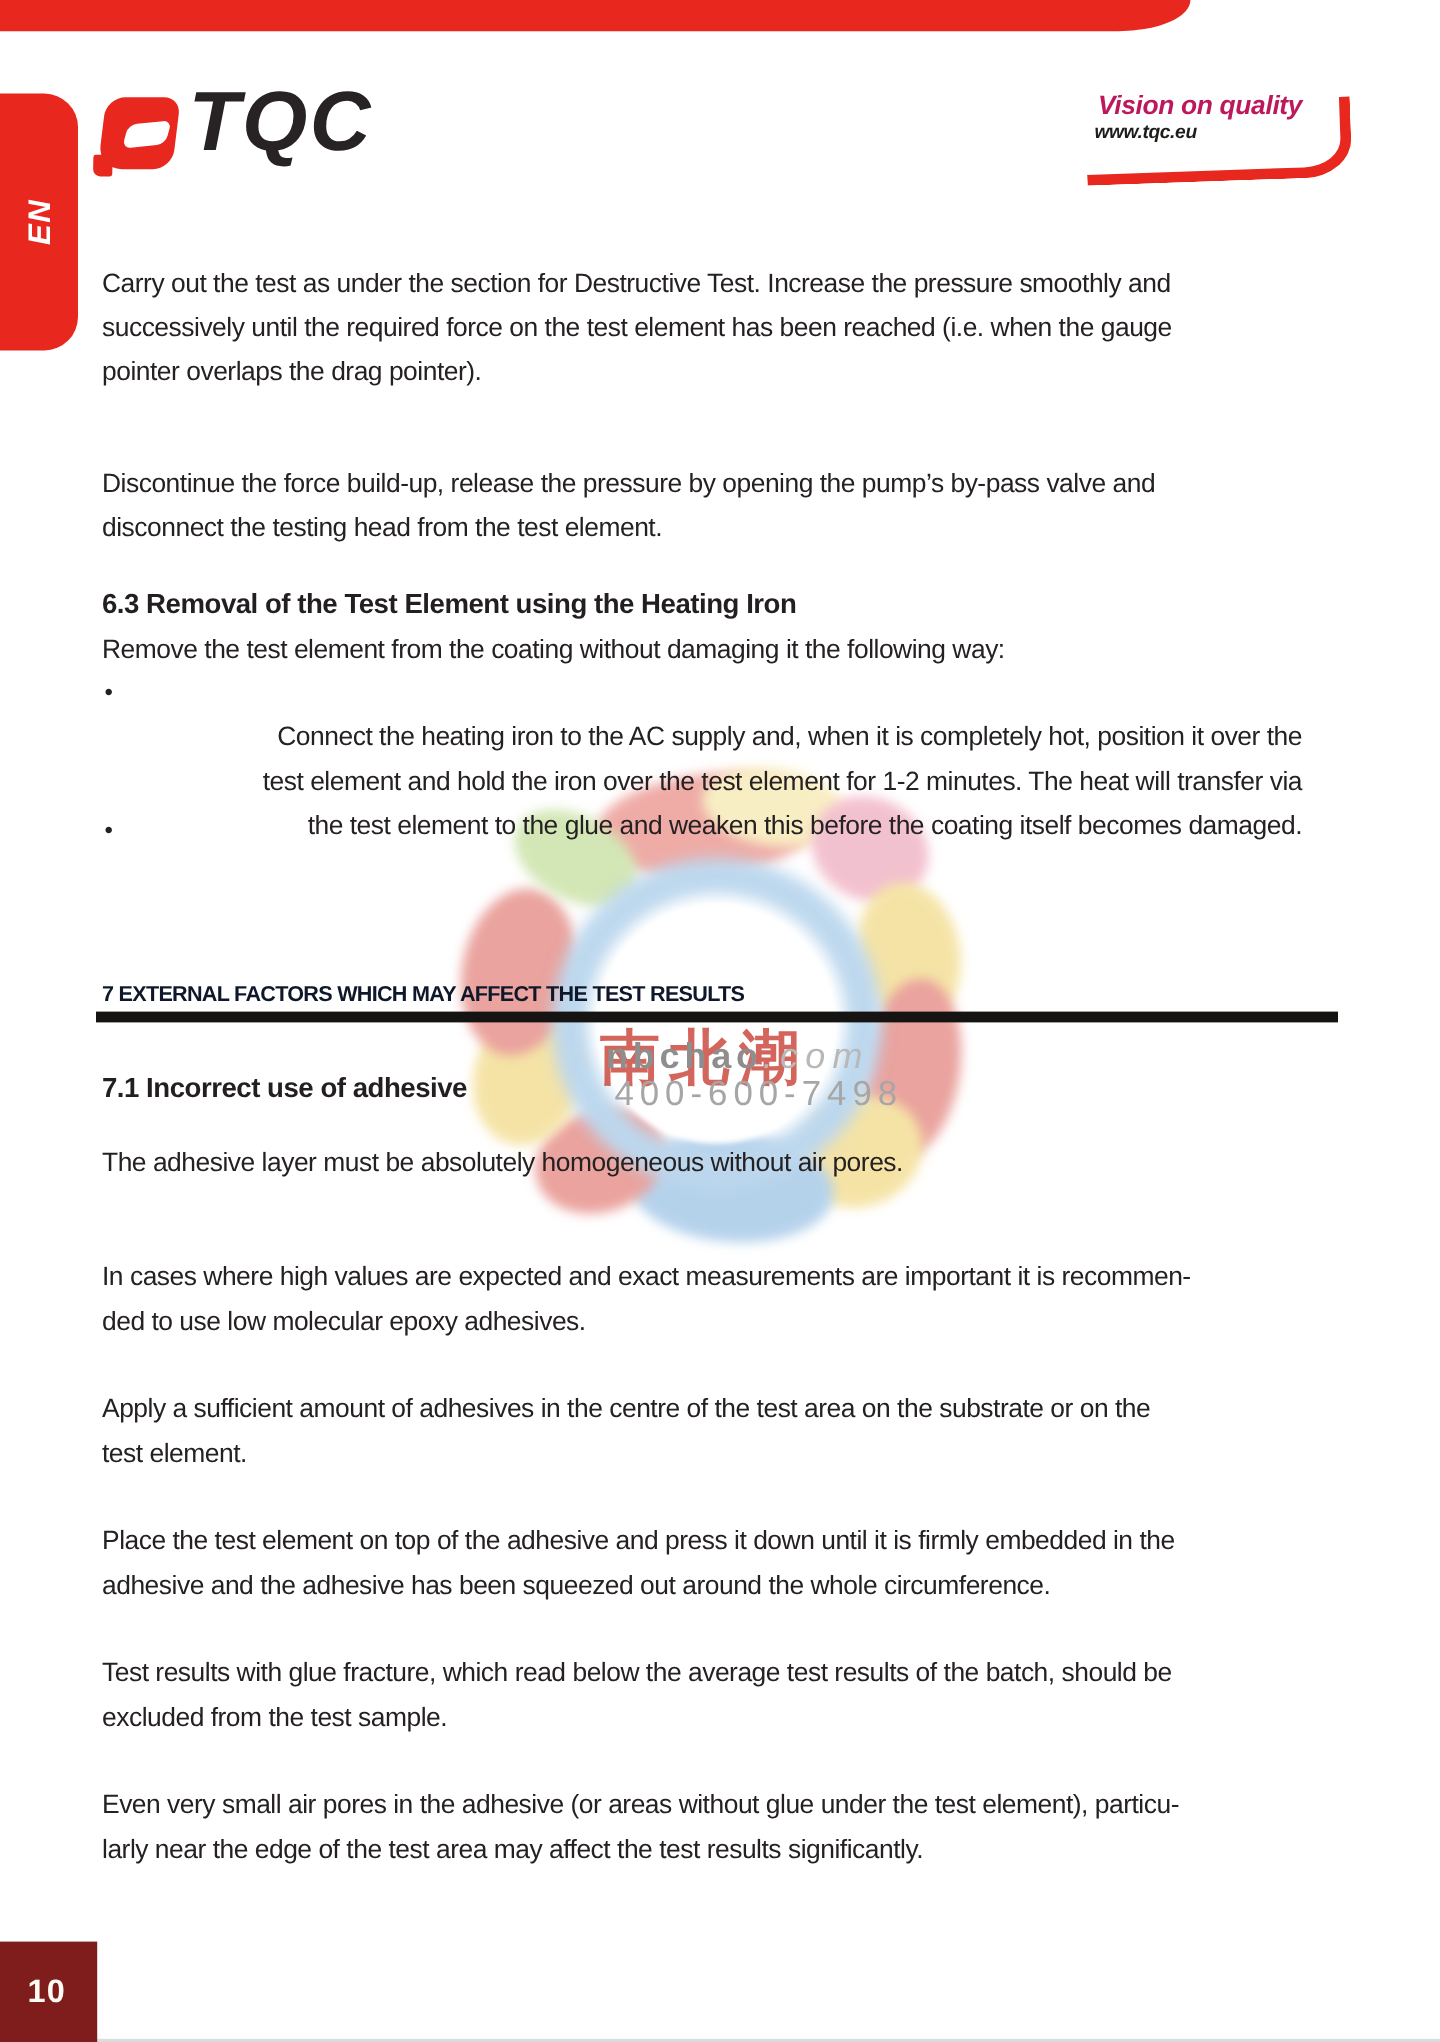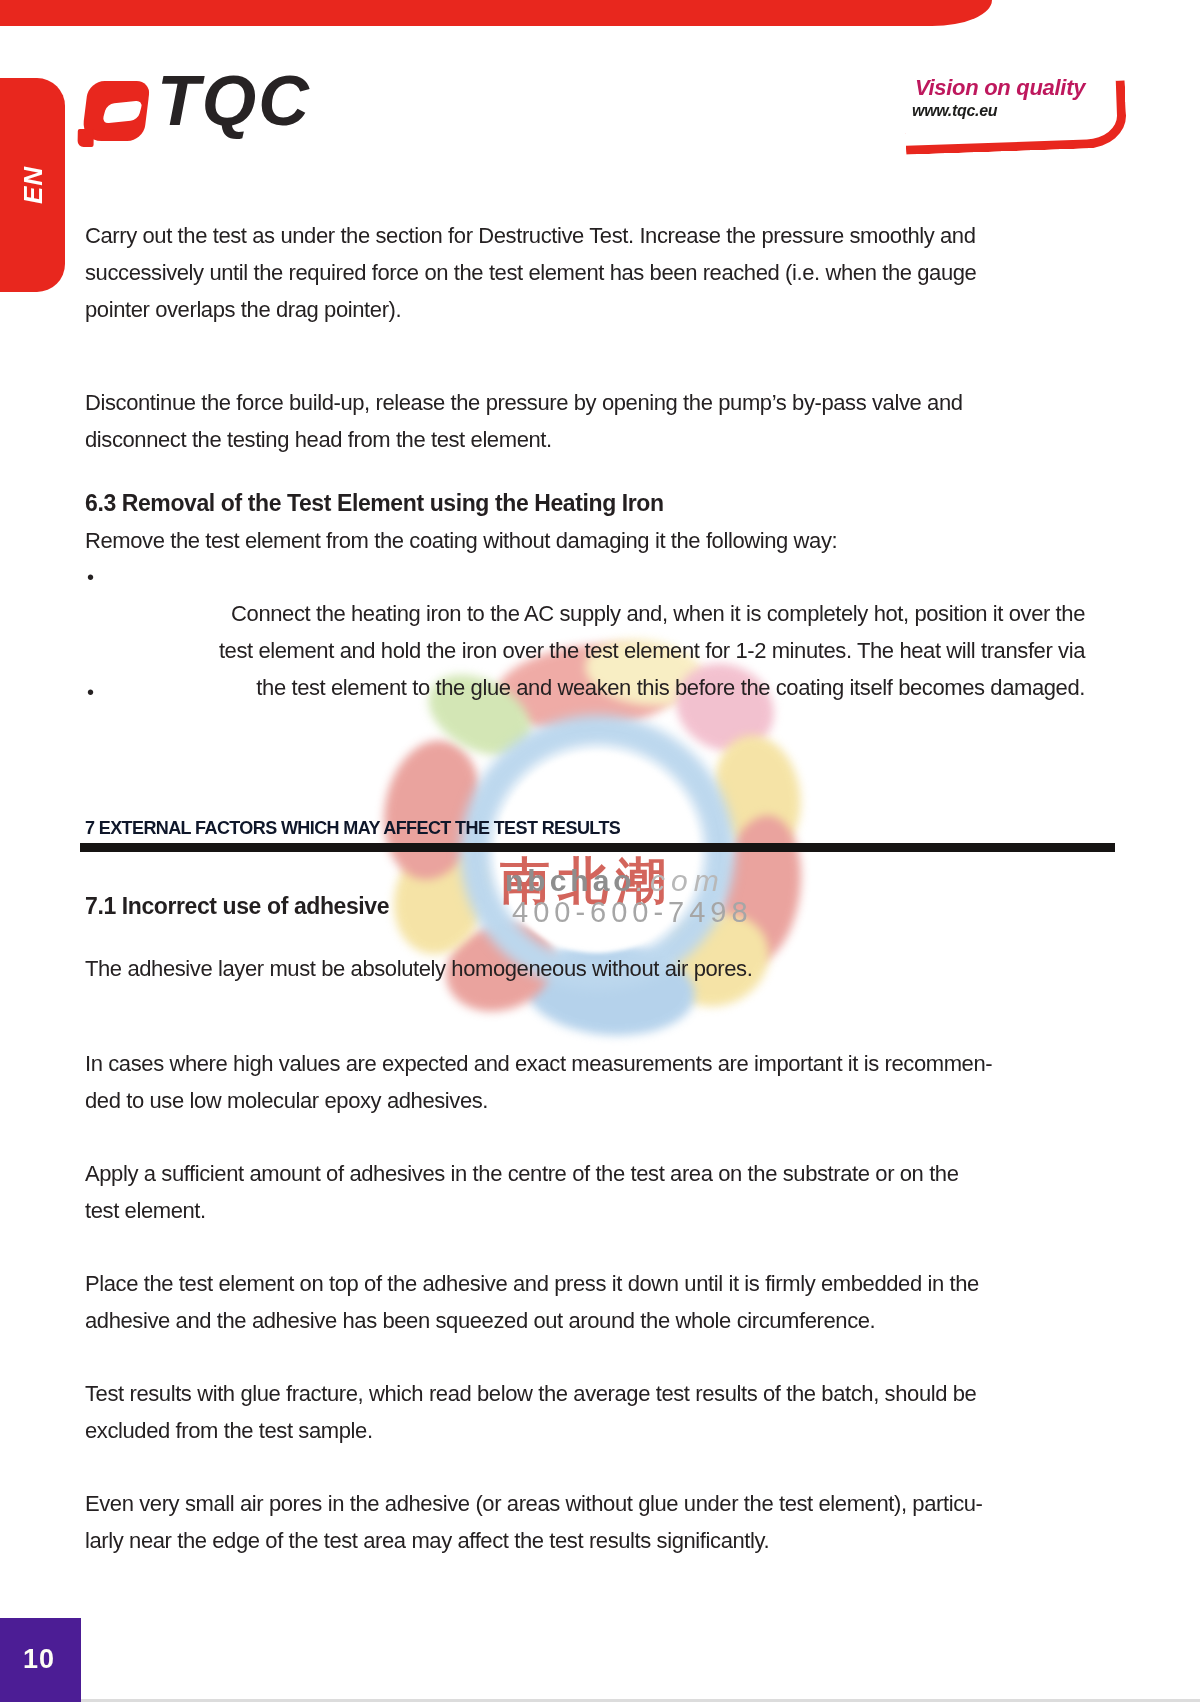"10" .page-box { background: #4c1d95 -> #7f1d1d }
